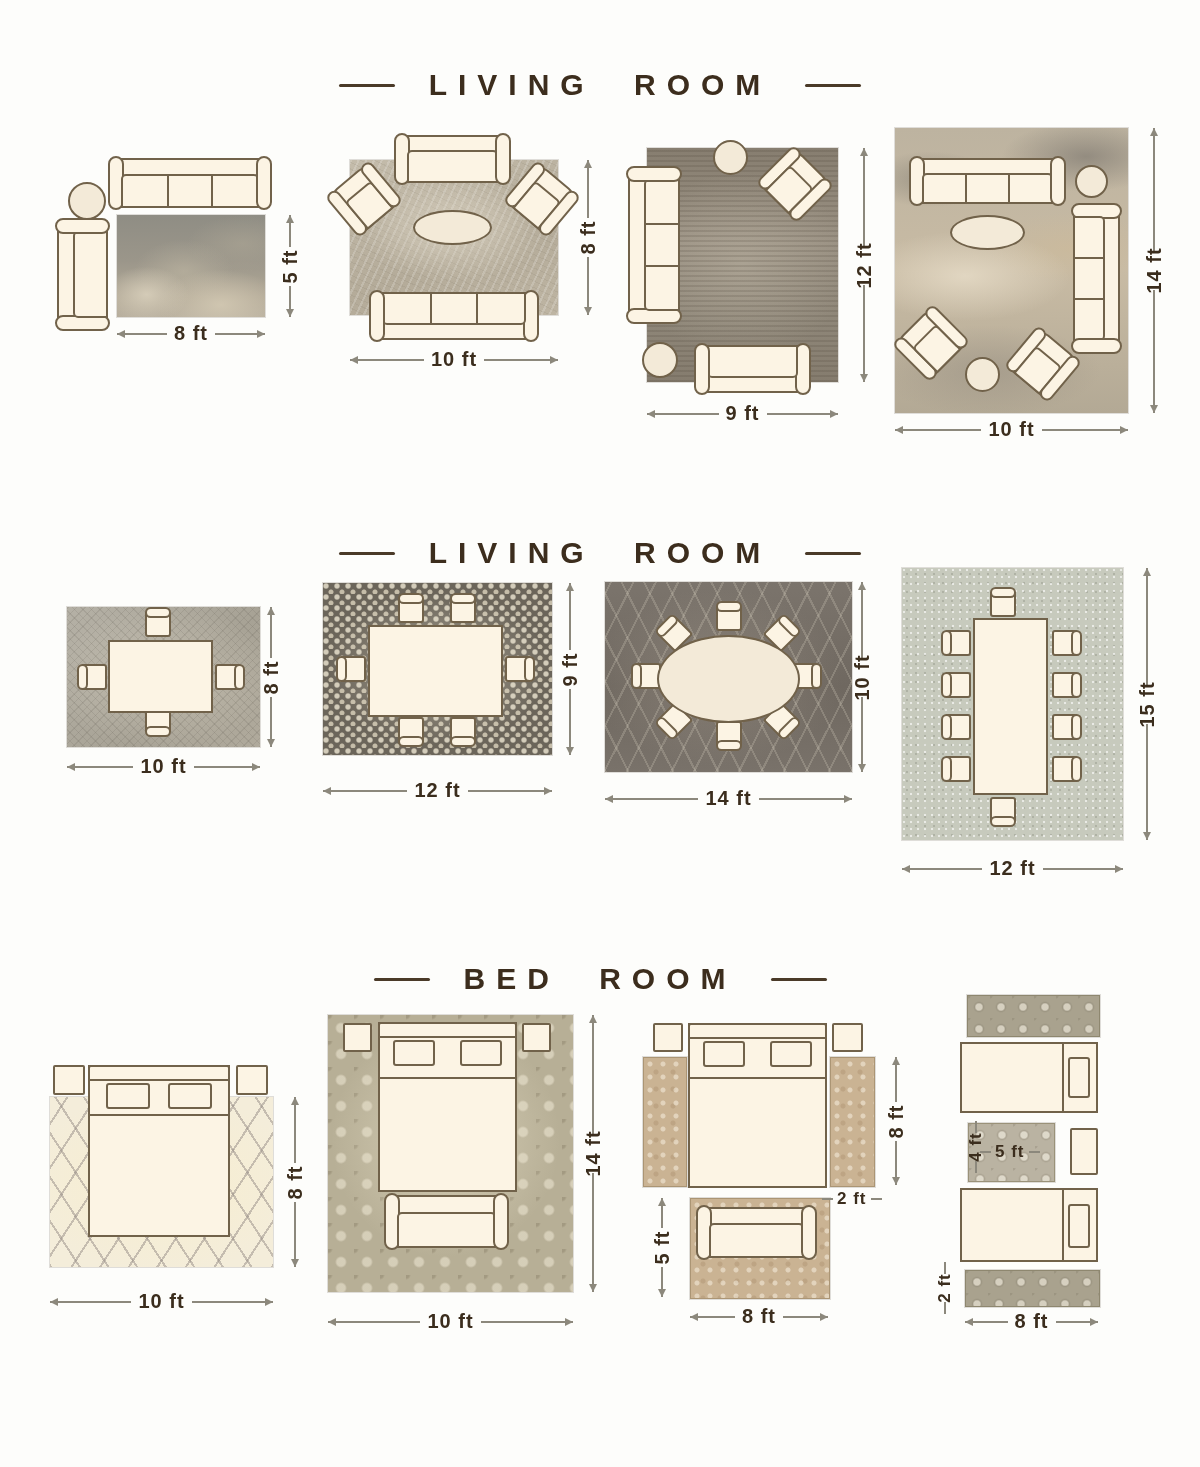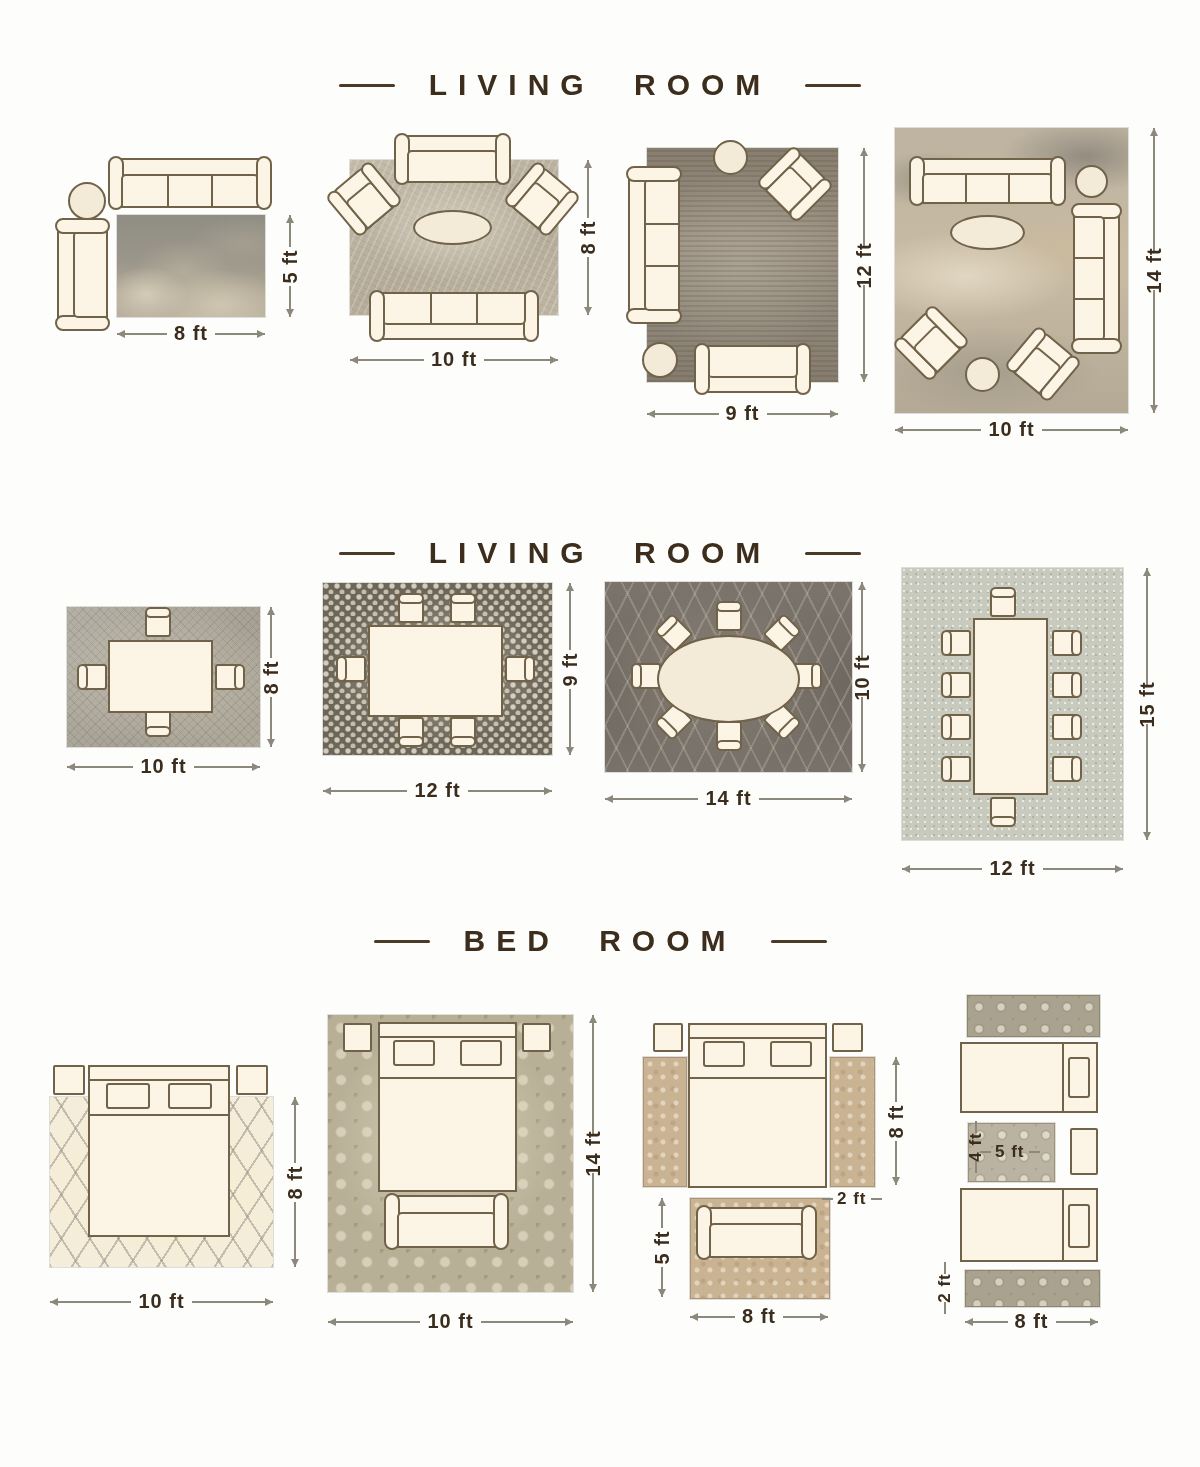"BED ROOM" div.sec { top: 916px -> 954px }
